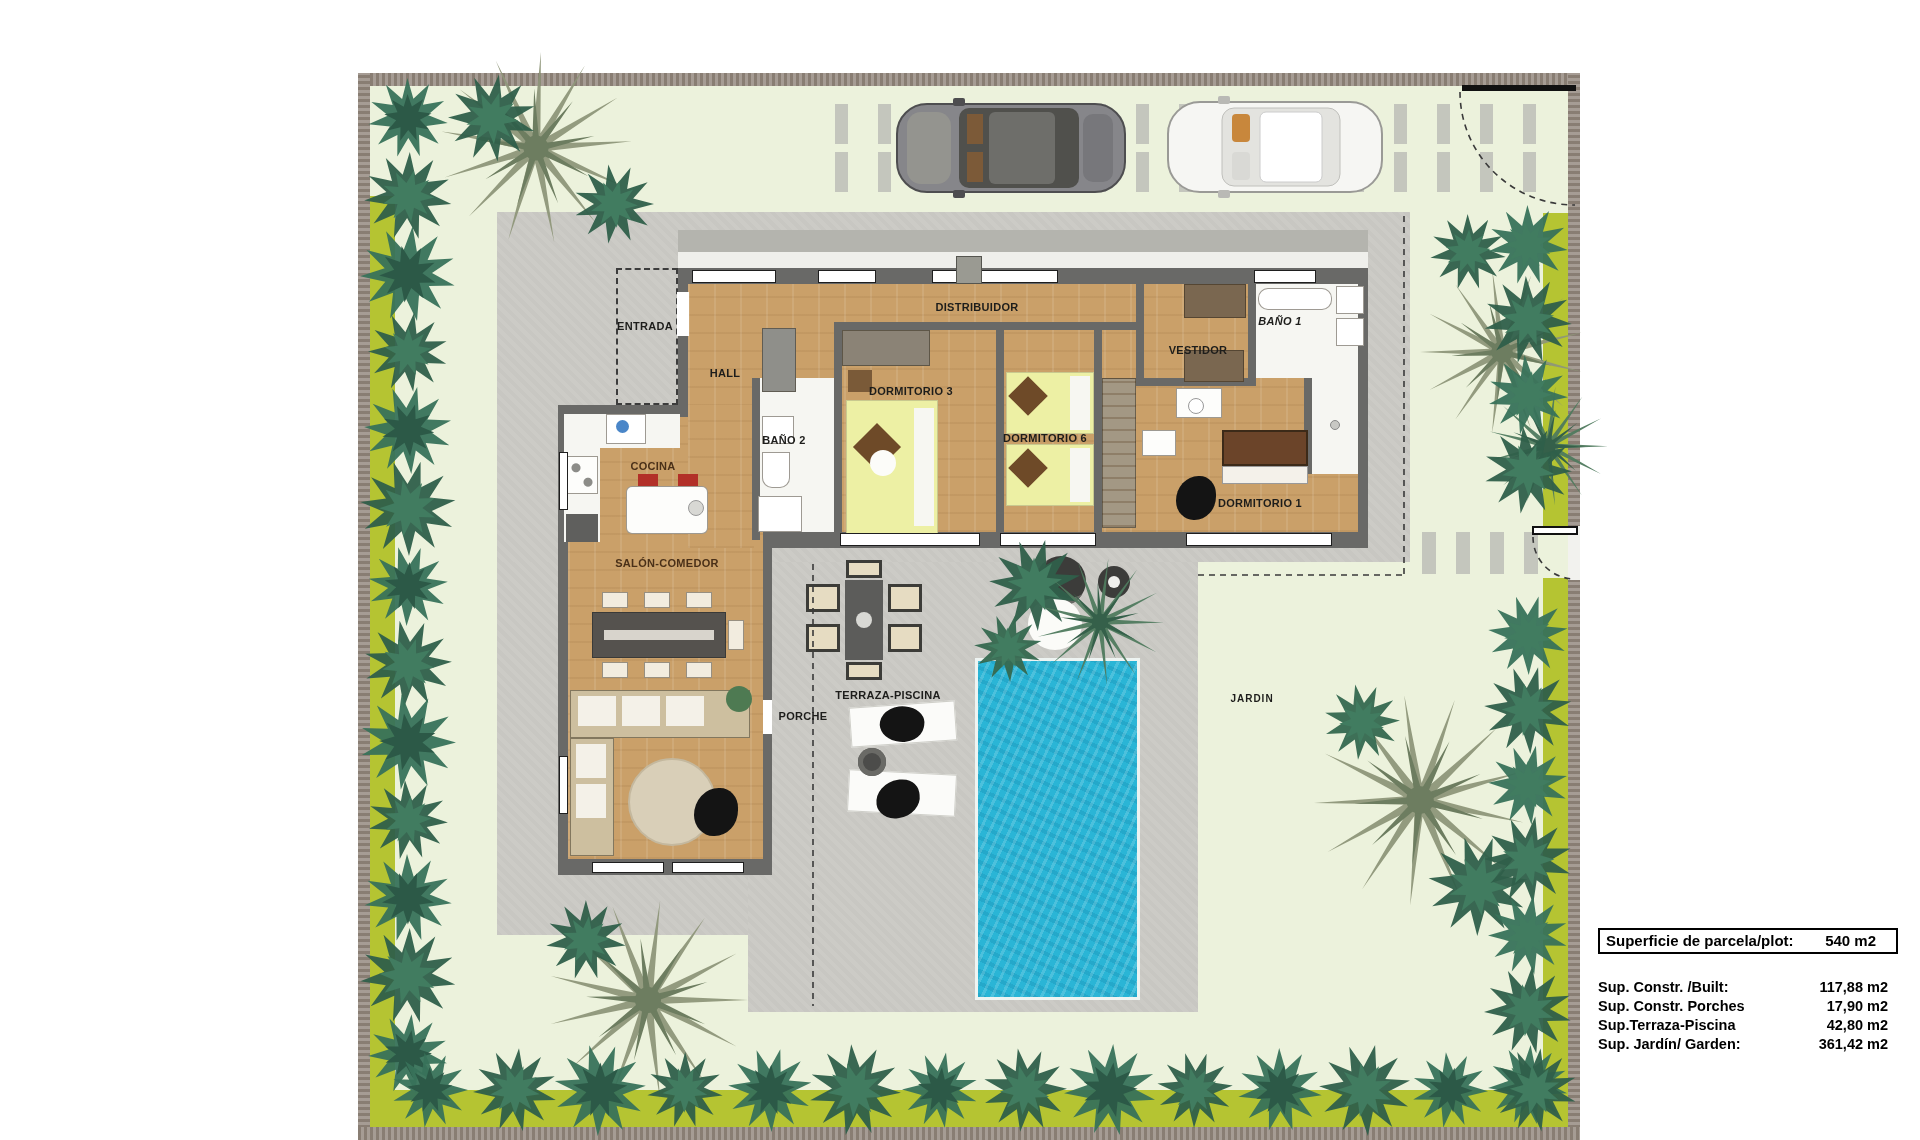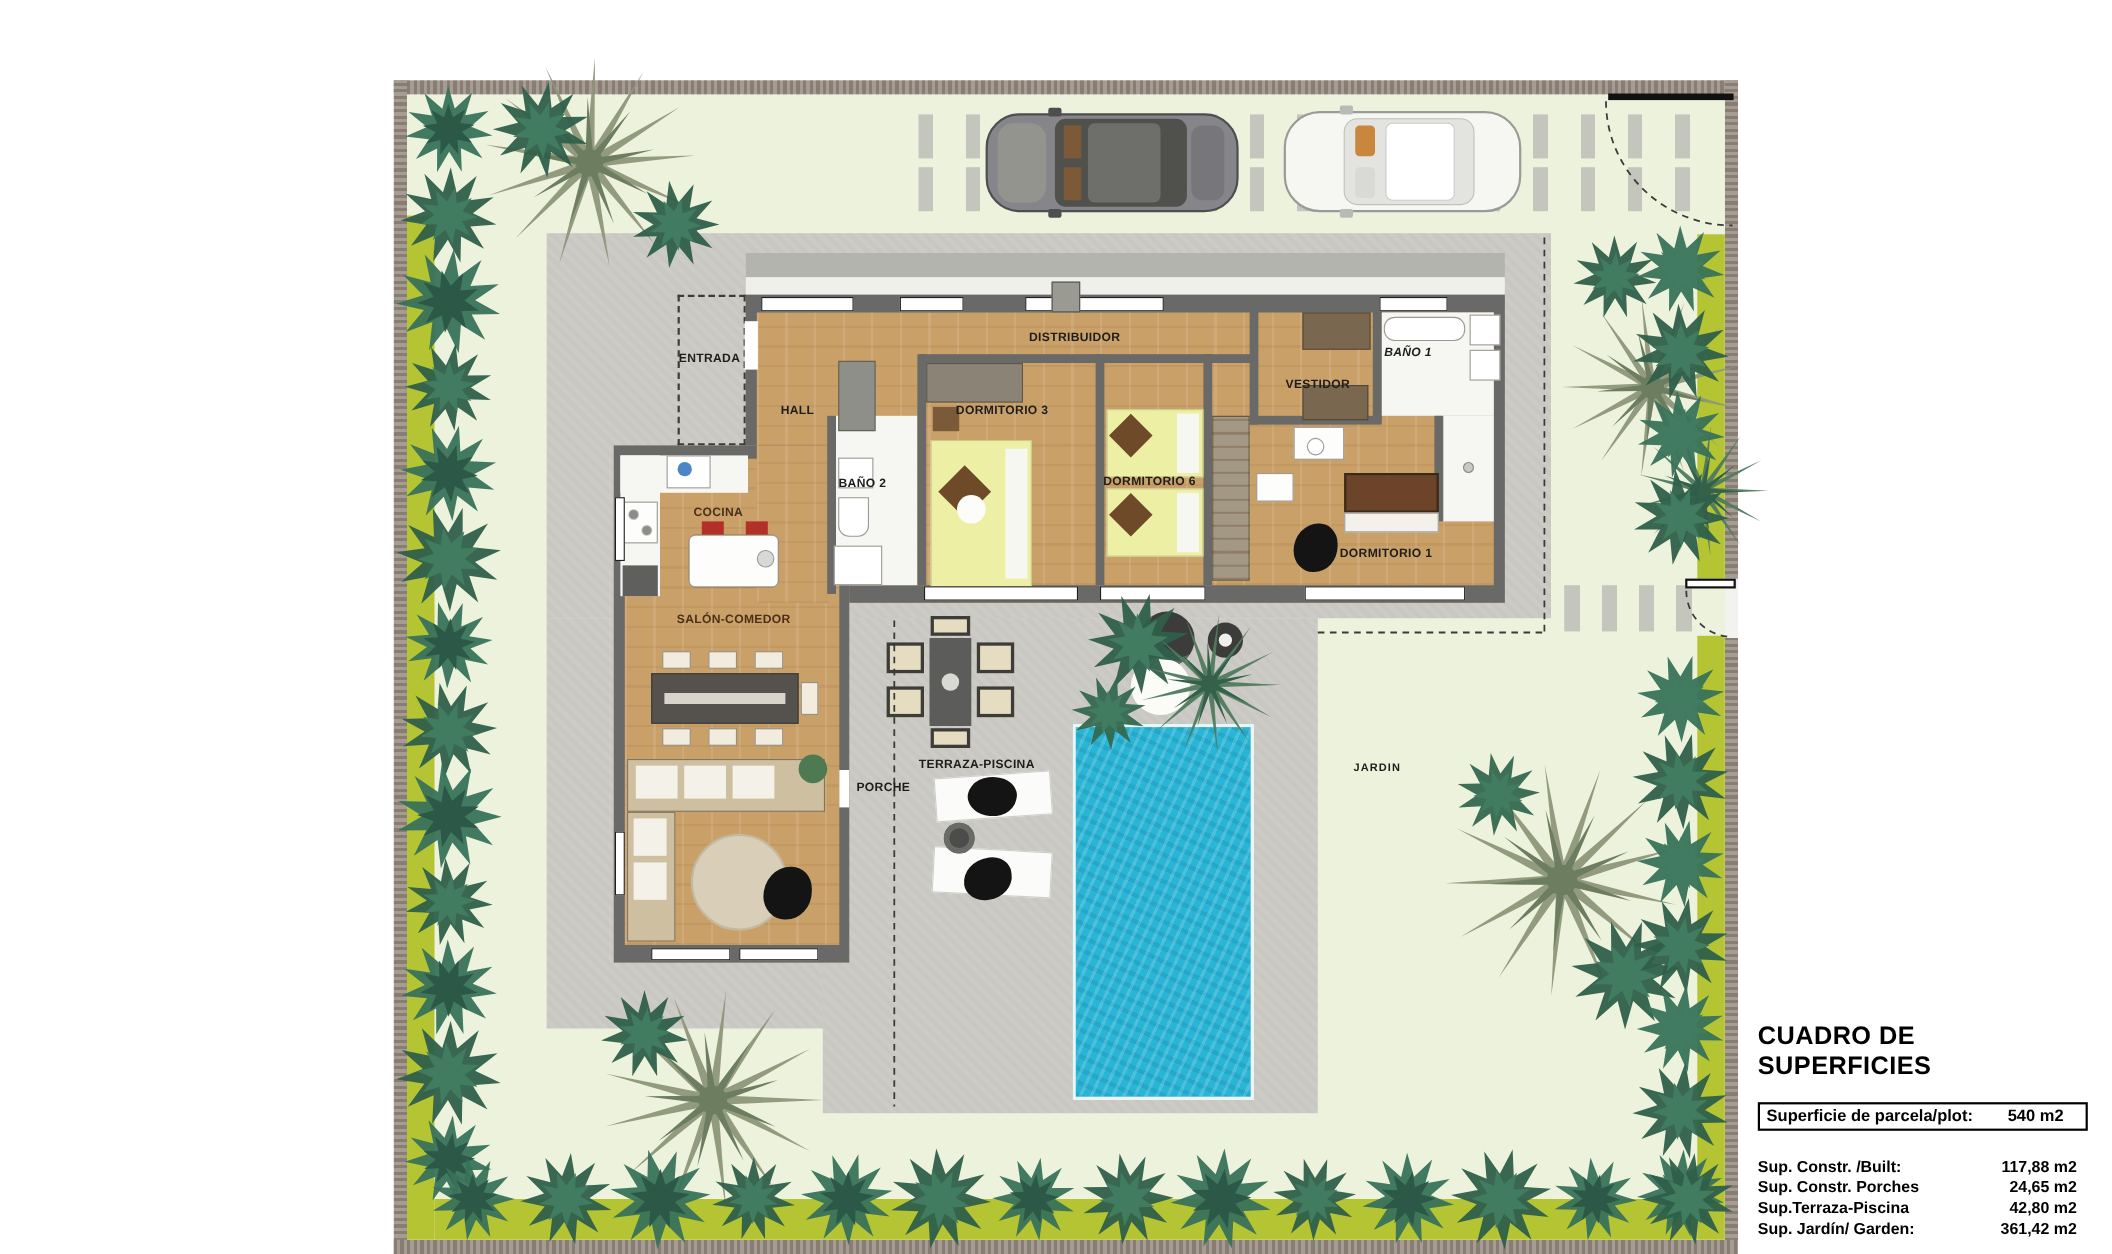"DORMITORIO 3" div.lab { top: 367px -> 385px }
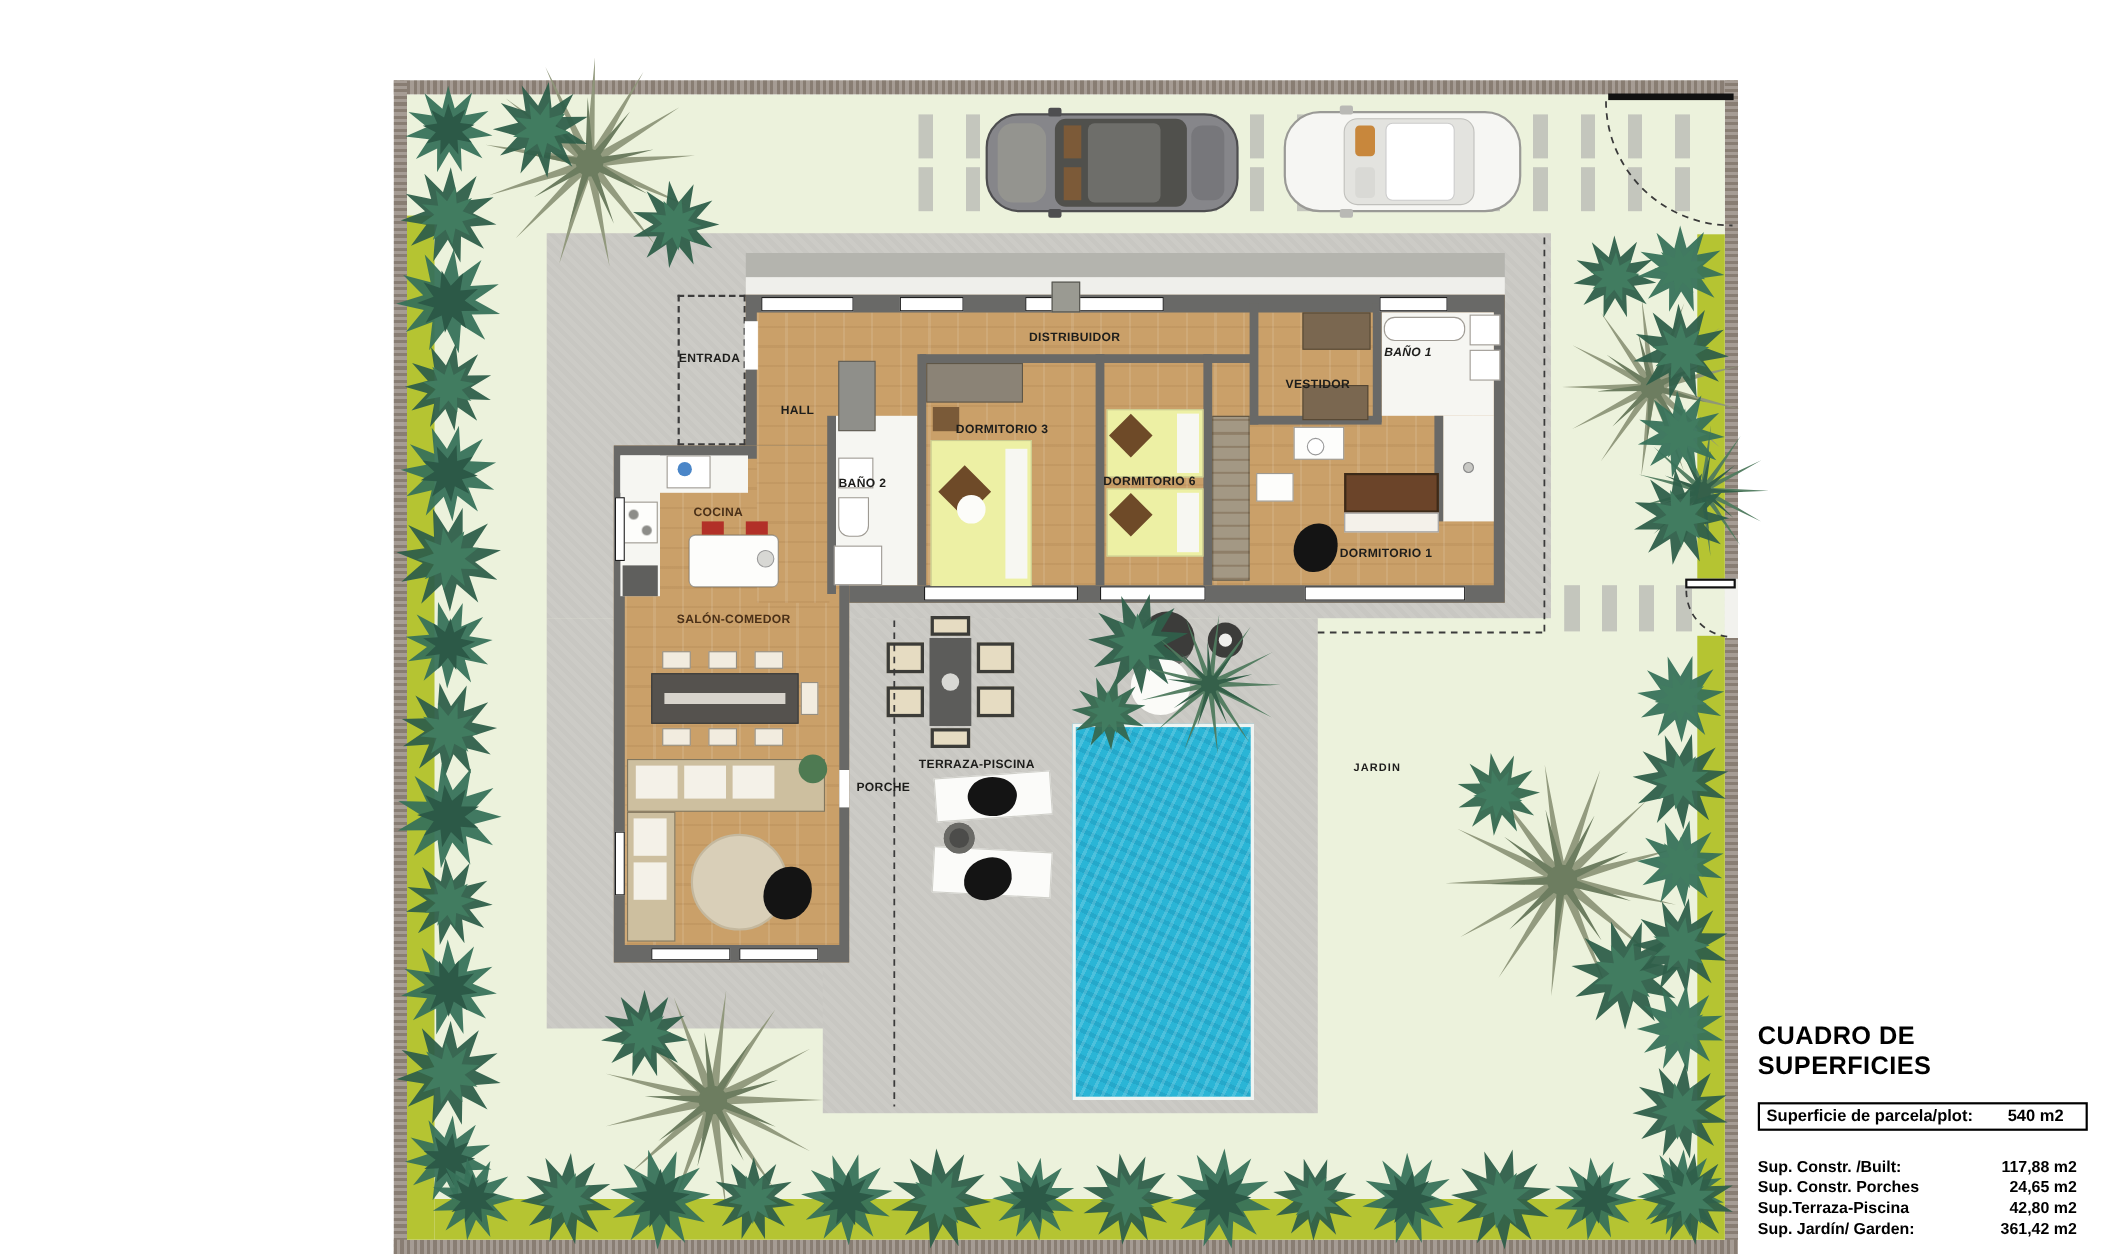"CUADRO DE SUPERFICIES" h2 { html: <h2>CUADRO DE SUPERFICIES</h2> -> none }
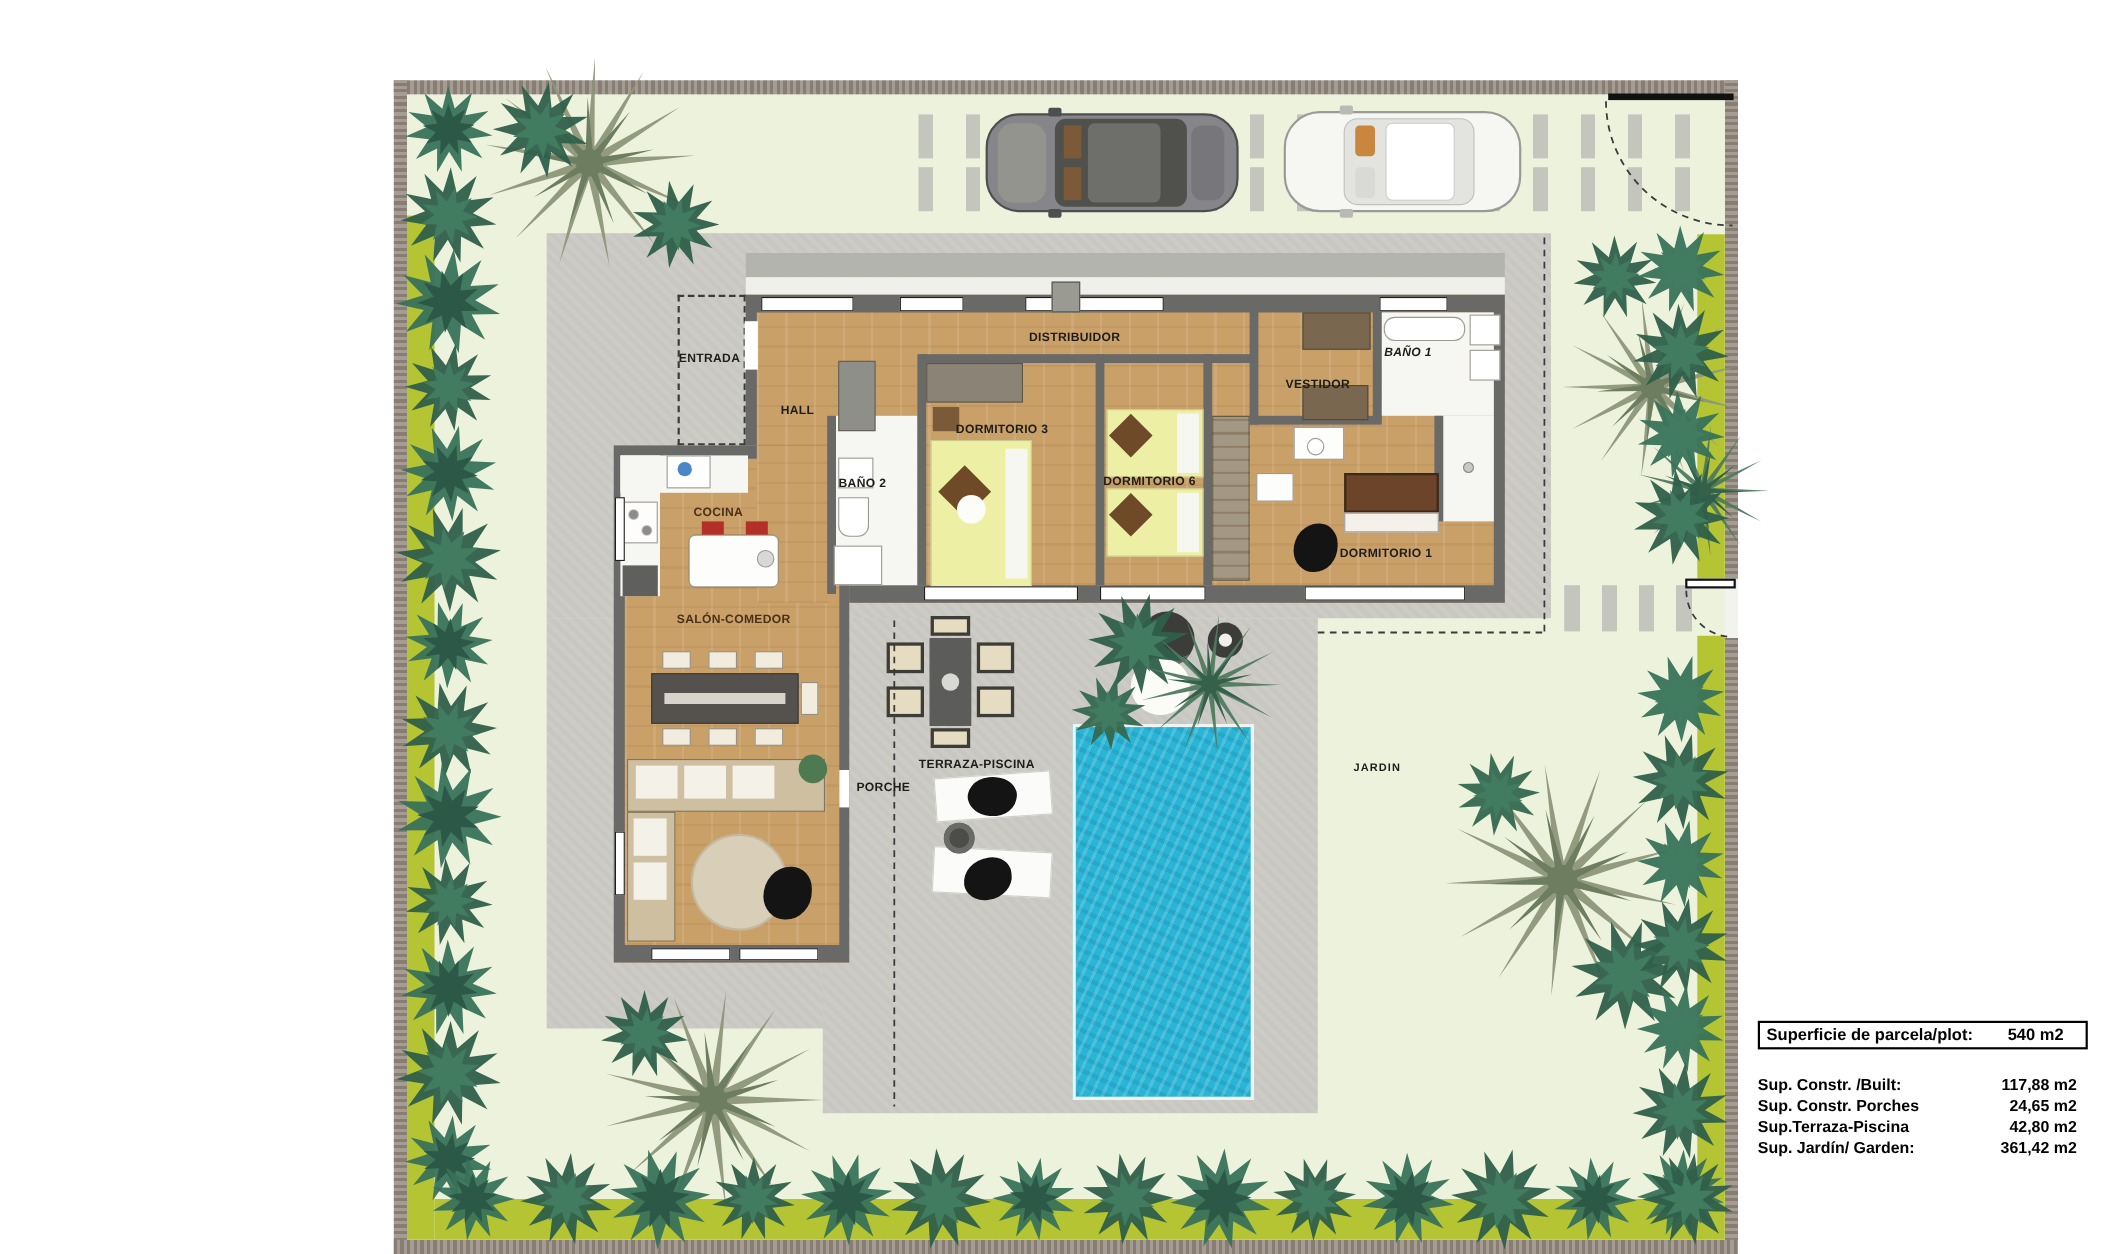"24,65 m2" span { text: 24,65 -> 17,90 }
